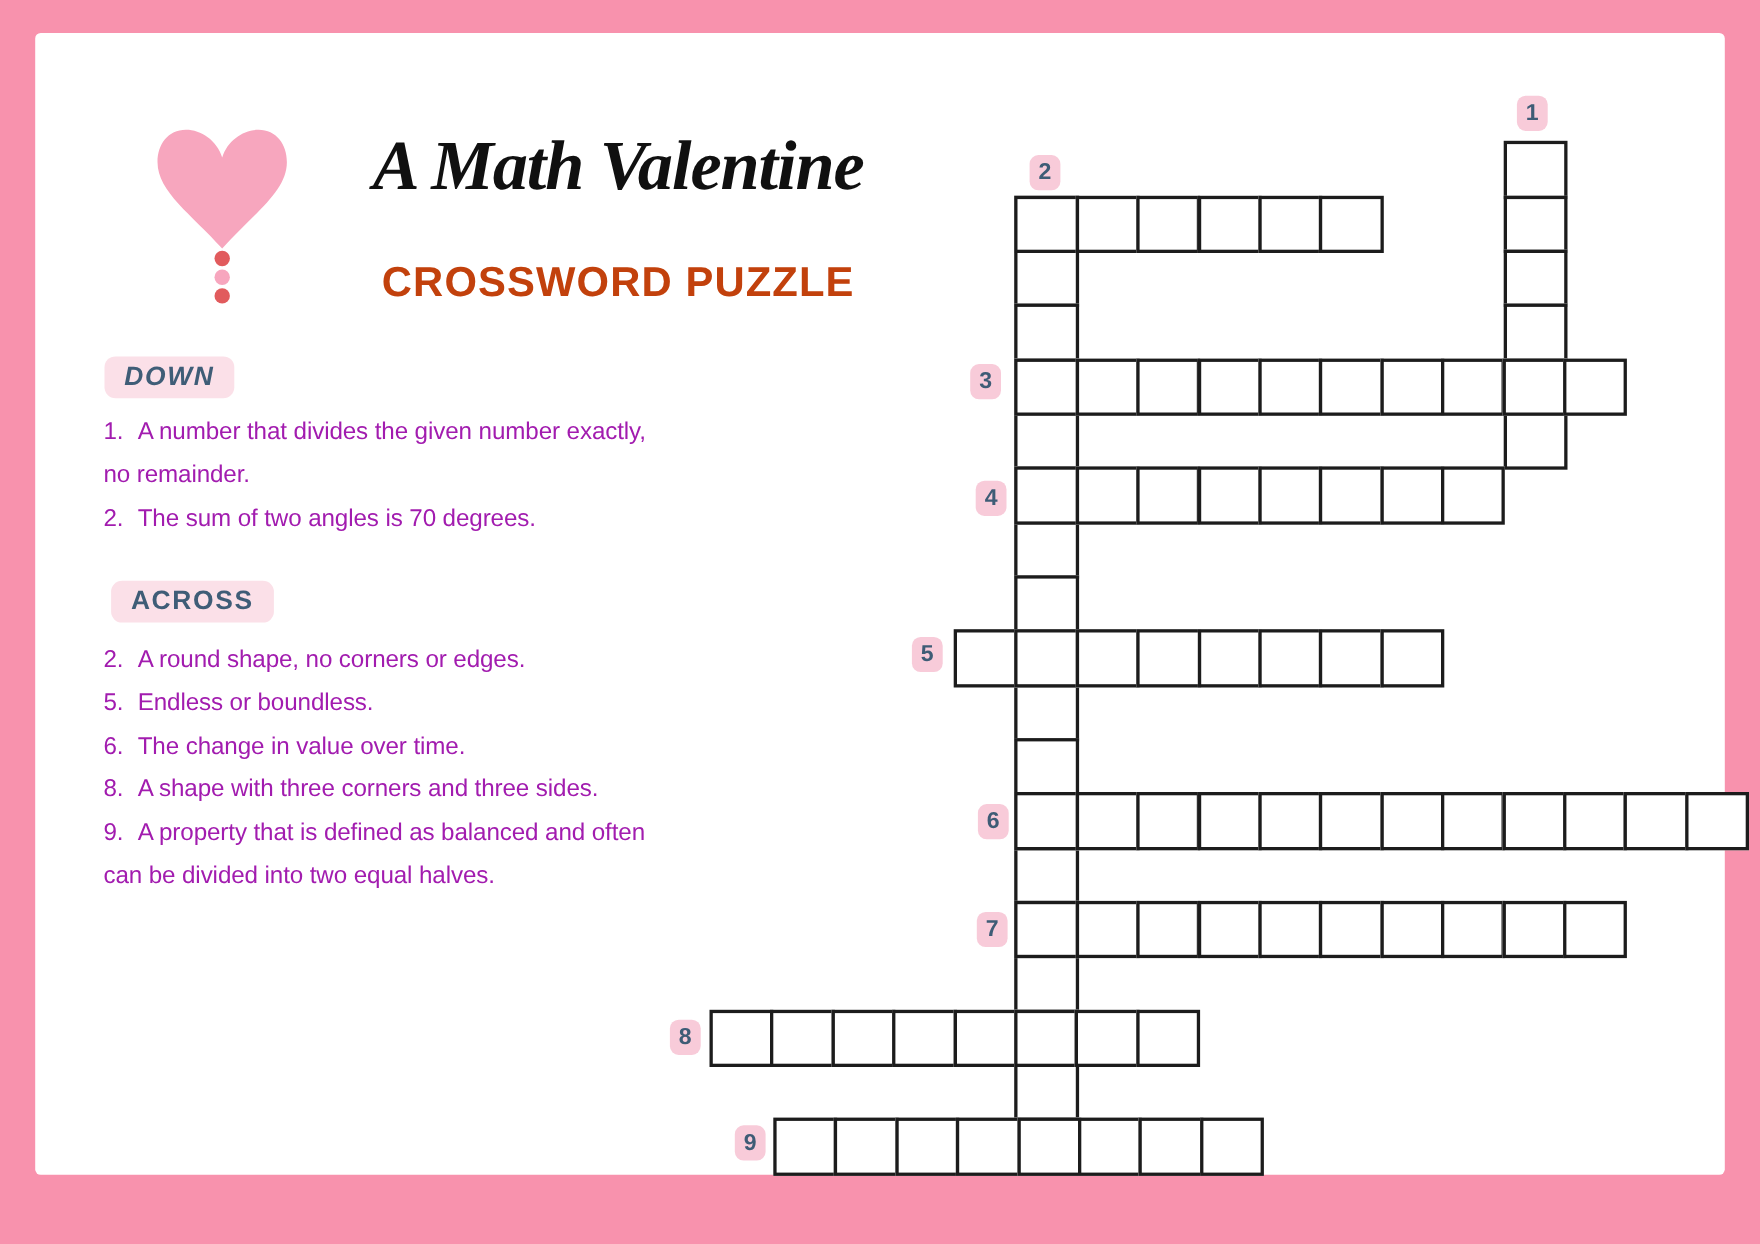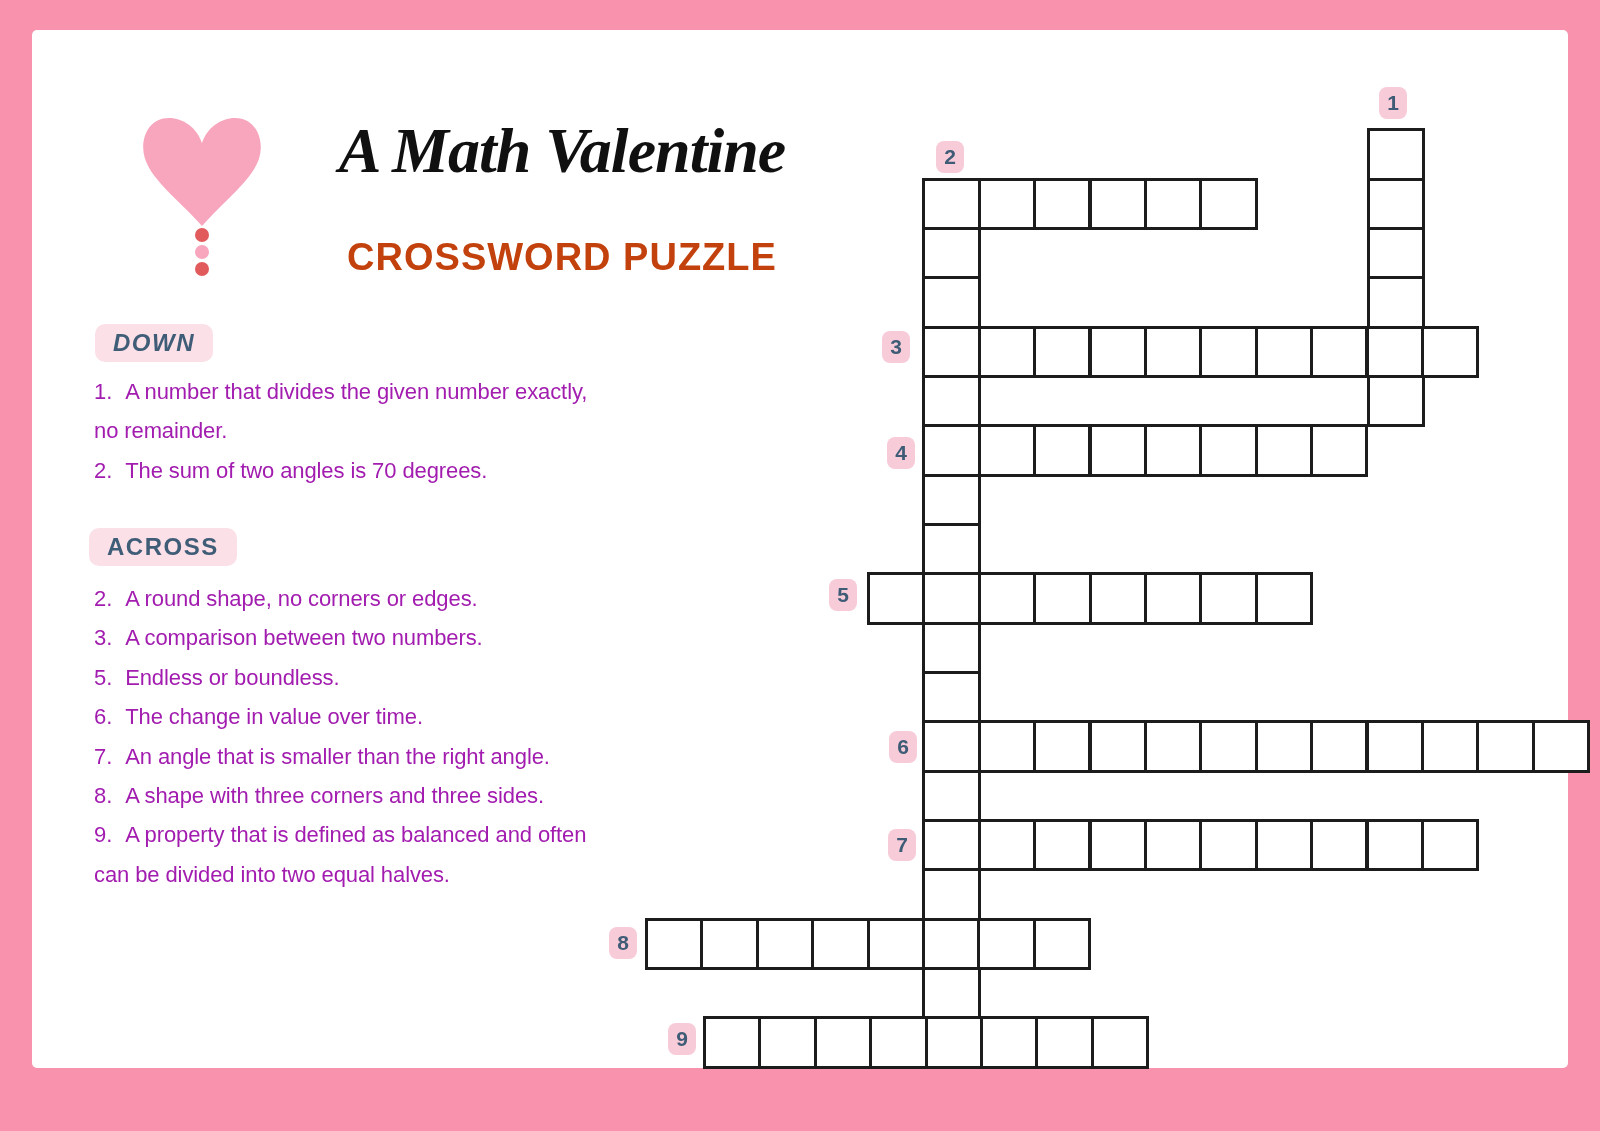"ACROSS" .pill-across { left: 57px -> 69px }
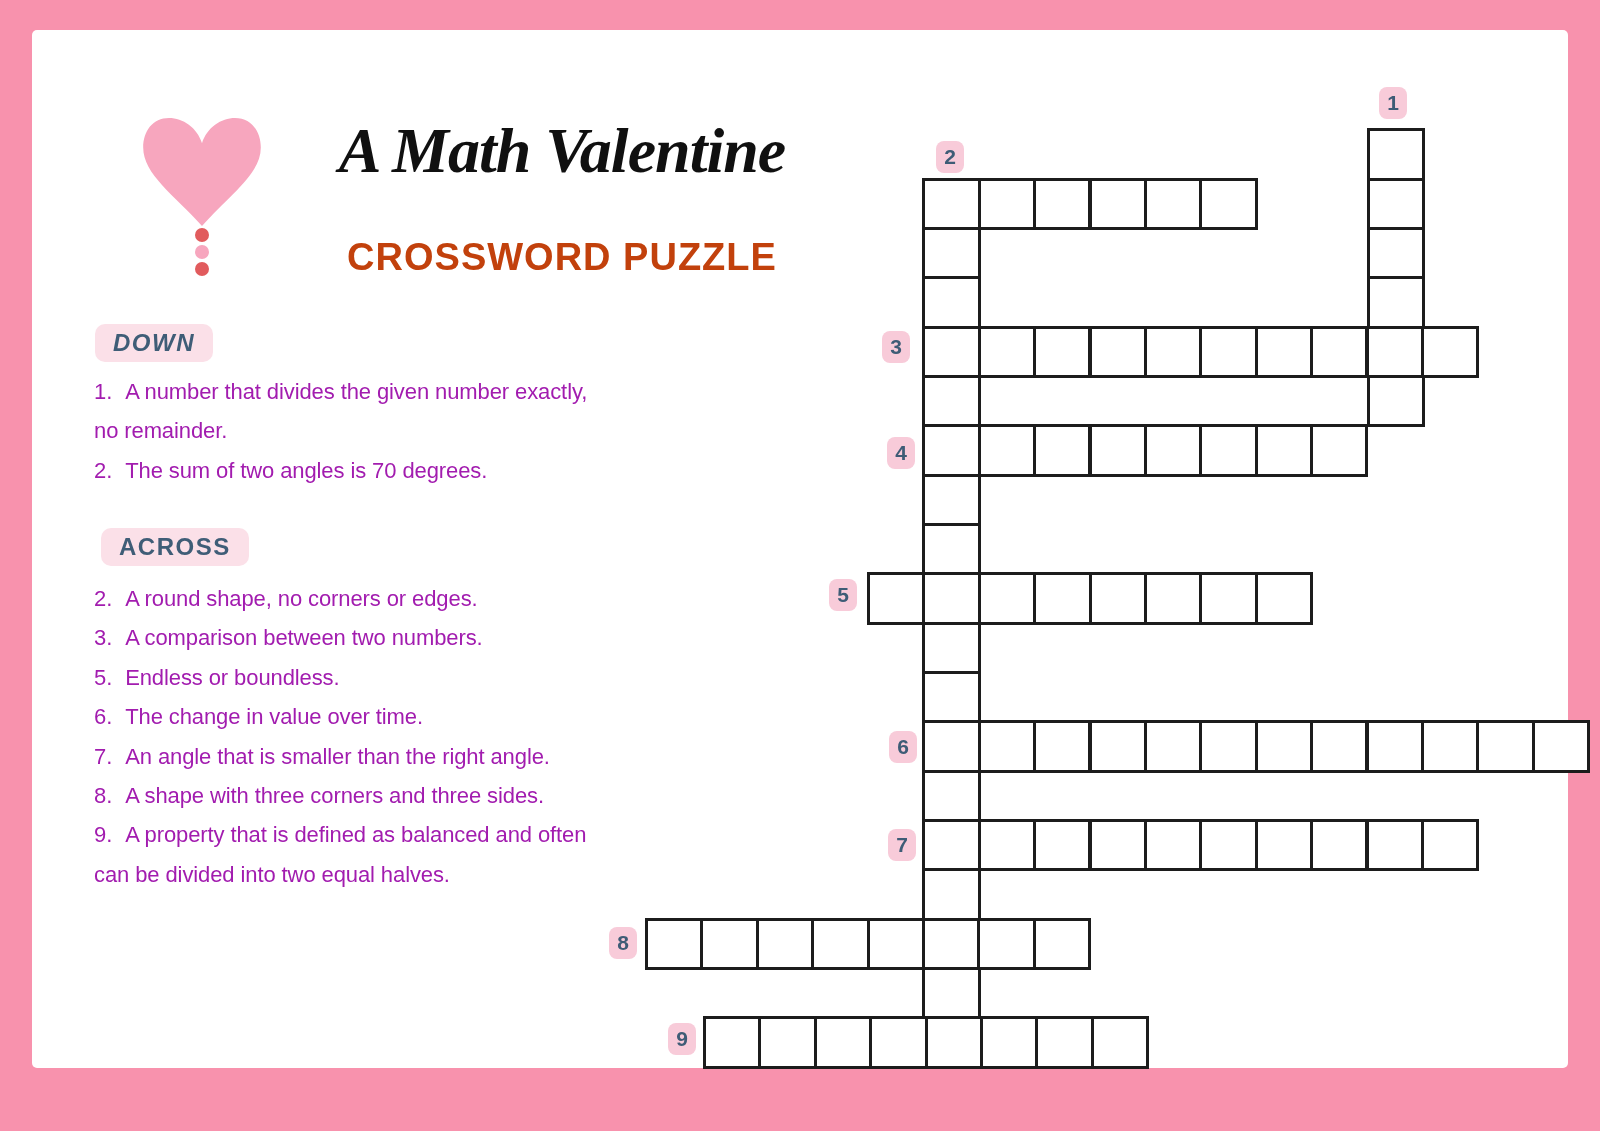"3. A comparison between two" div.clue { html: <div><span>3.</span><span>A comparison between two numbers.</span></div> -> none }
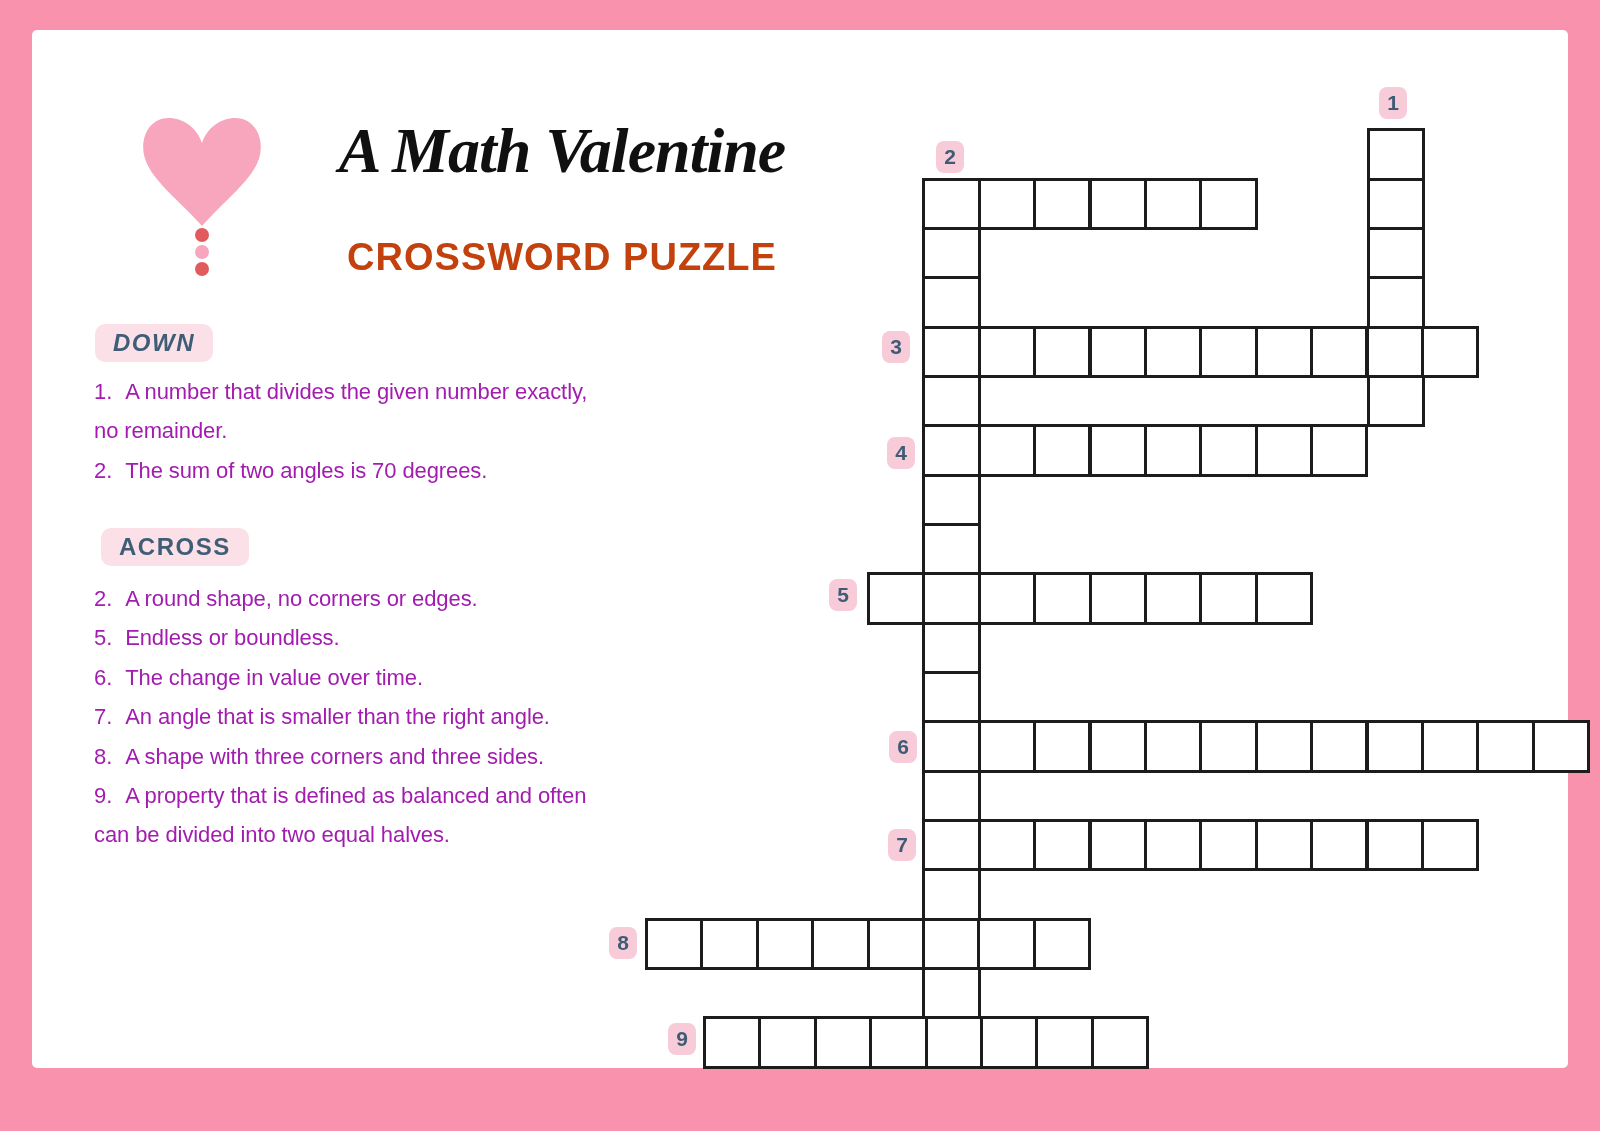"7. An angle that is" div.clue { html: <div><span>7.</span><span>An angle that is smaller than the right angle.</span></div> -> none }
